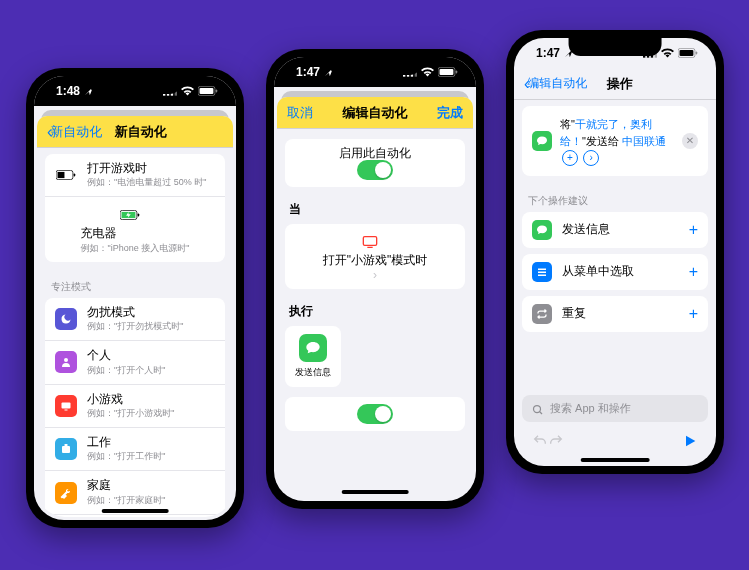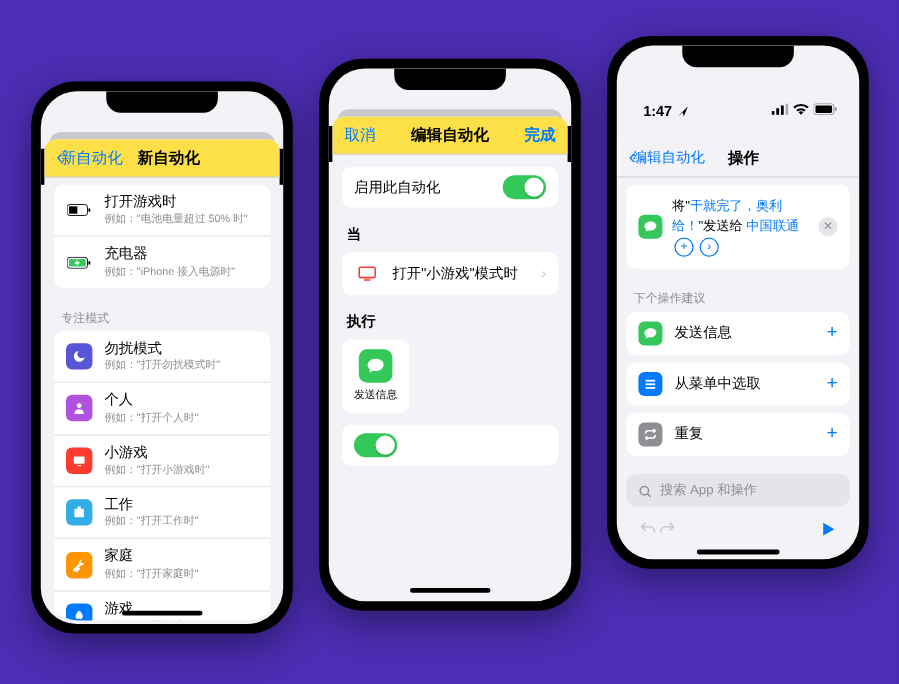"1:47" .statusbar { align-items: flex-start -> center; margin-top: 48px -> none }
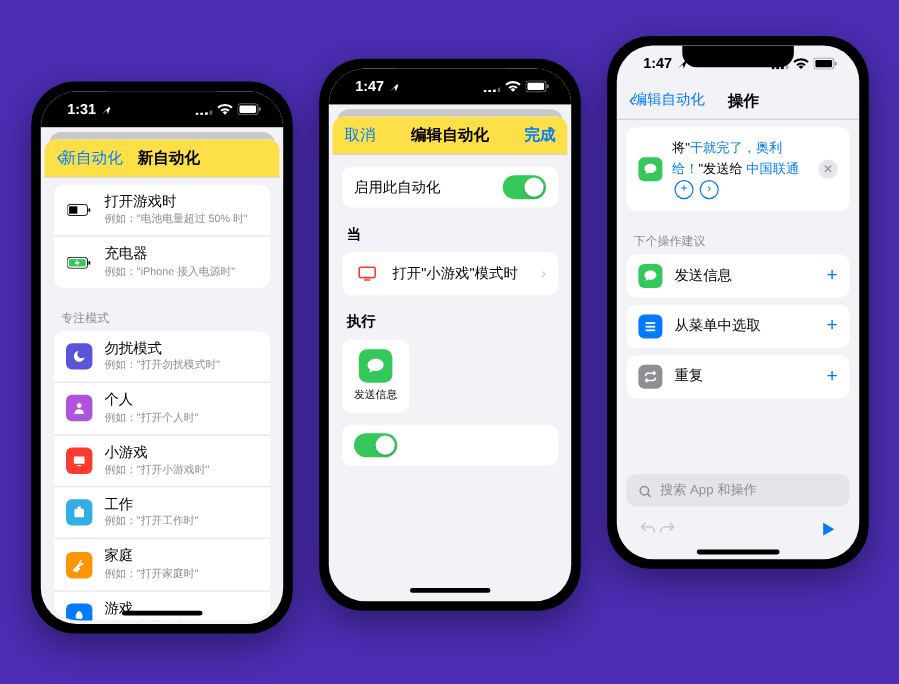"1:31" span { text: 1:31 -> 1:48 }
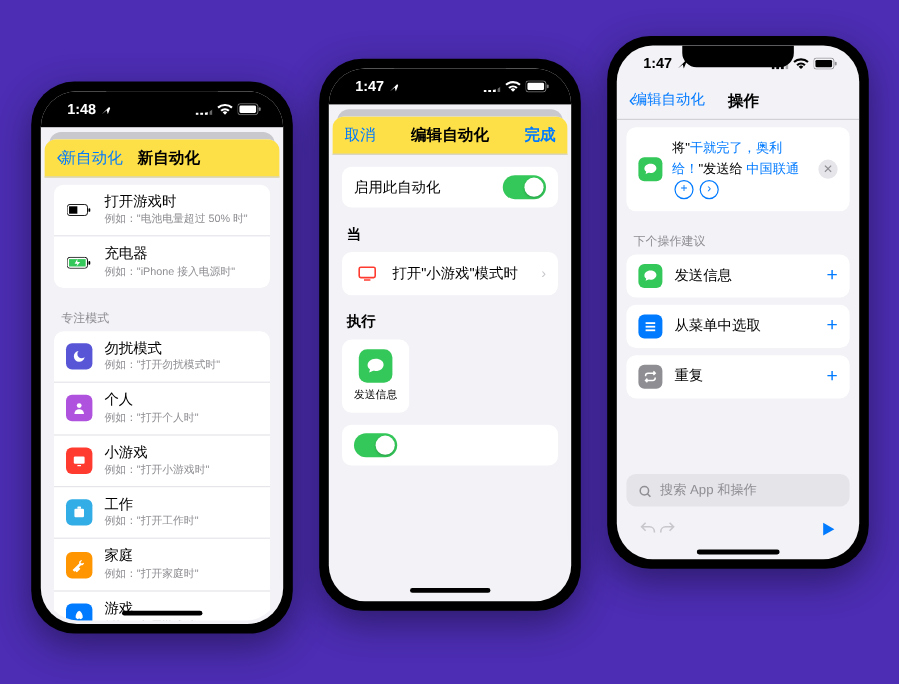"启用此自动化" .row:last-child { flex-direction: none -> column }
